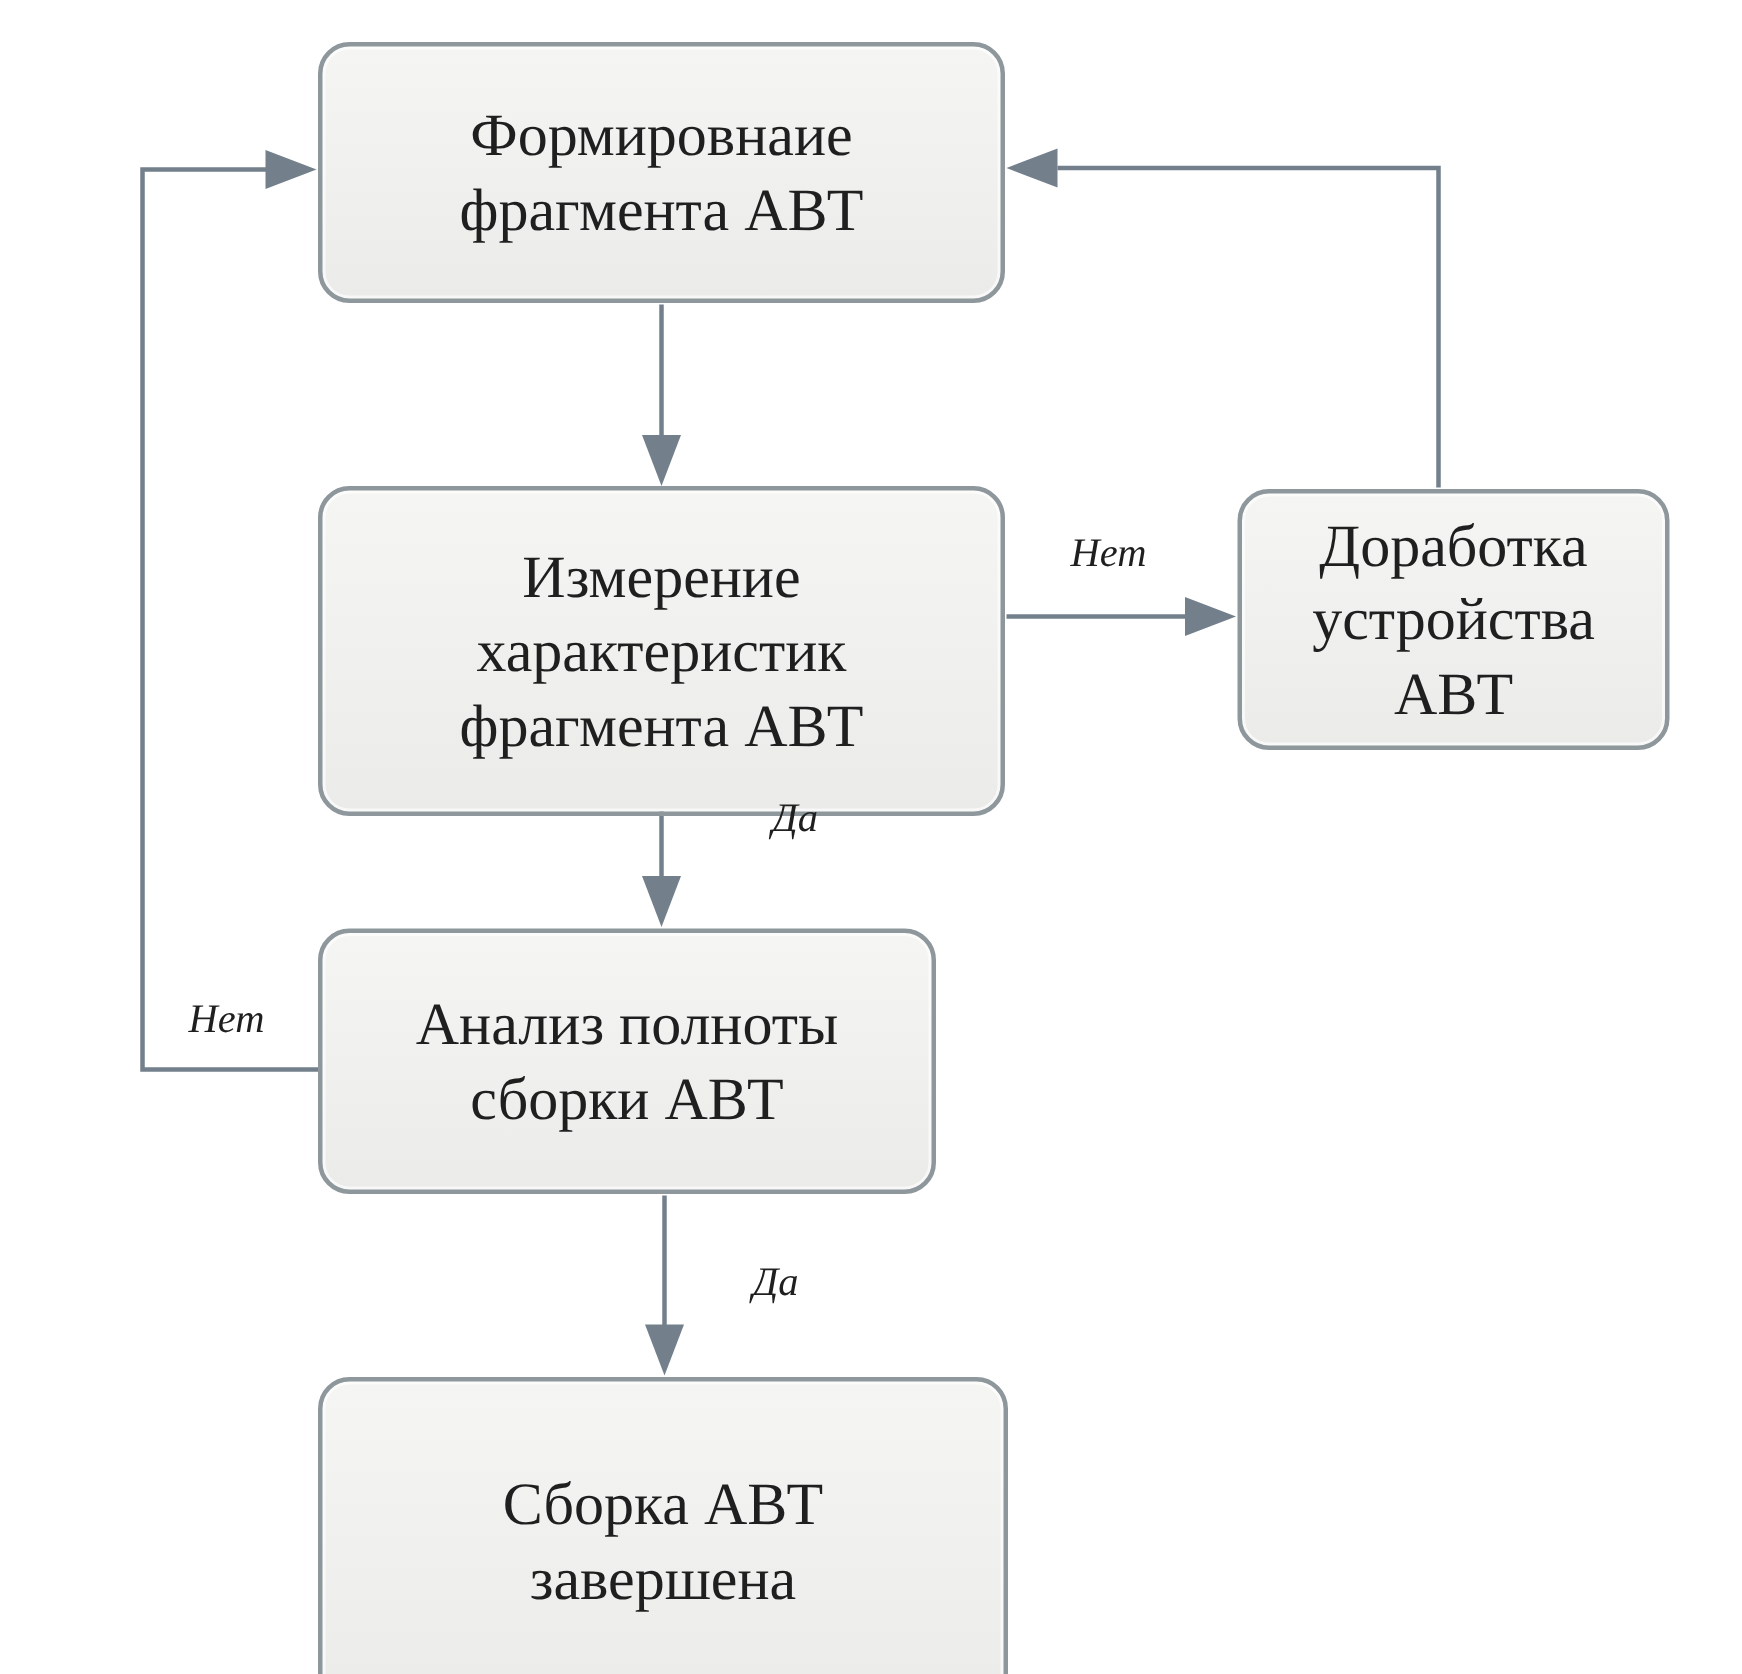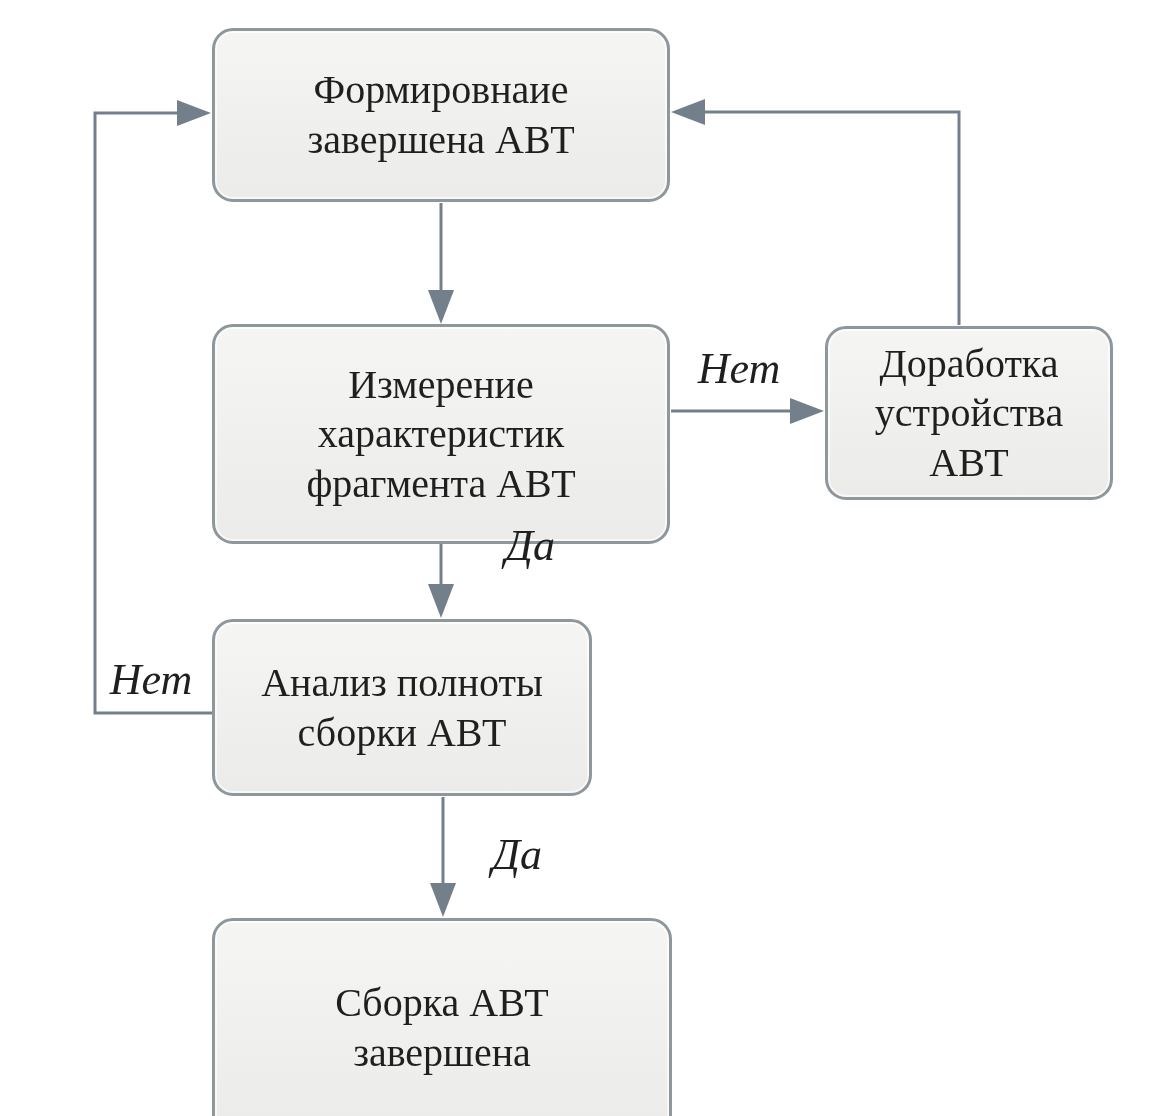"Формировнаие" div.node-label { text: завершена -> фрагмента }
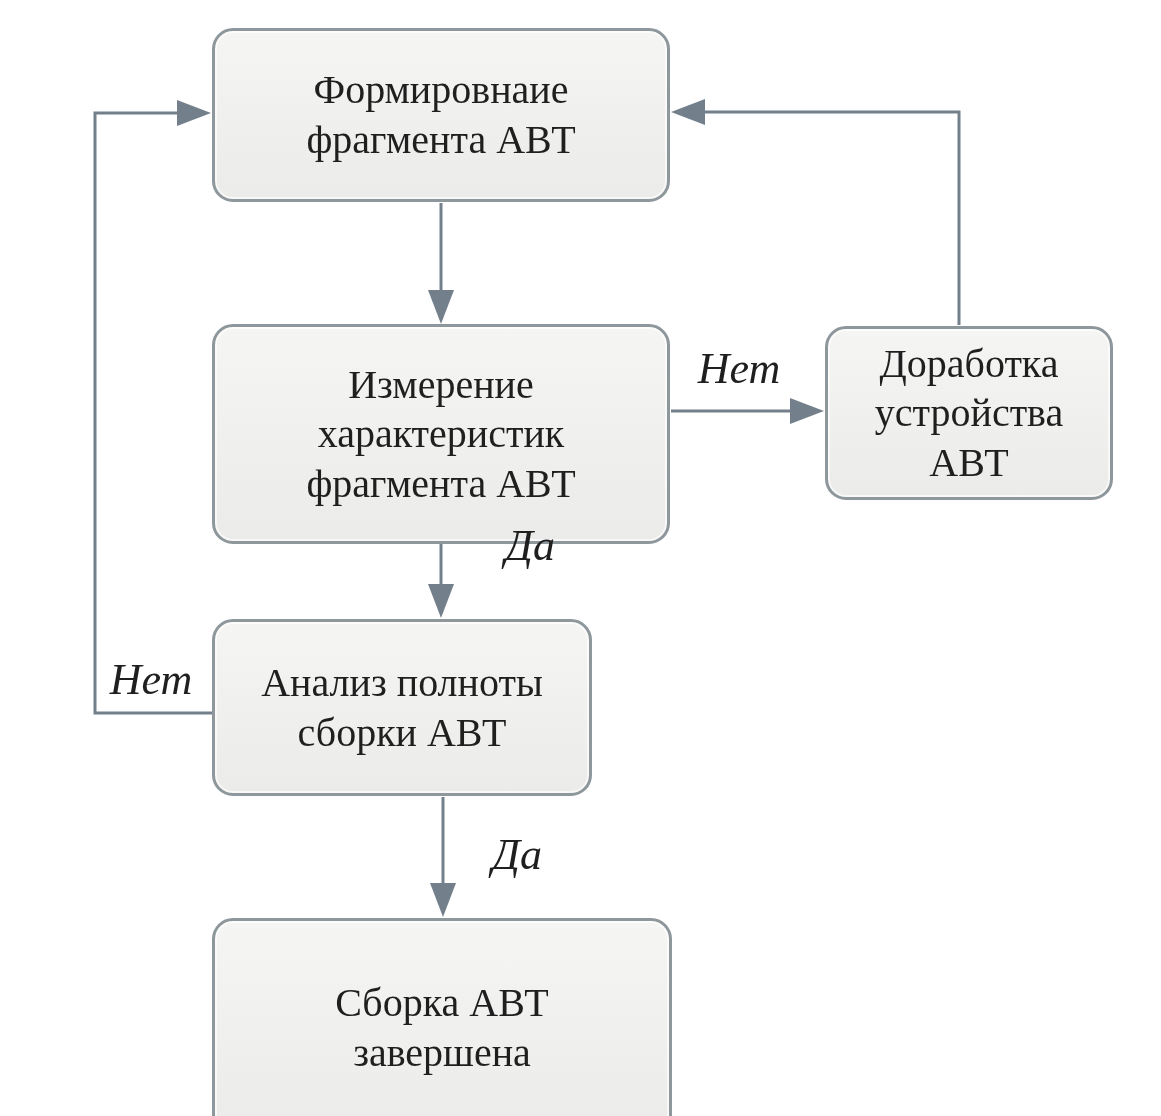"Нет" .edge-label { font-size: 44px -> 27px }
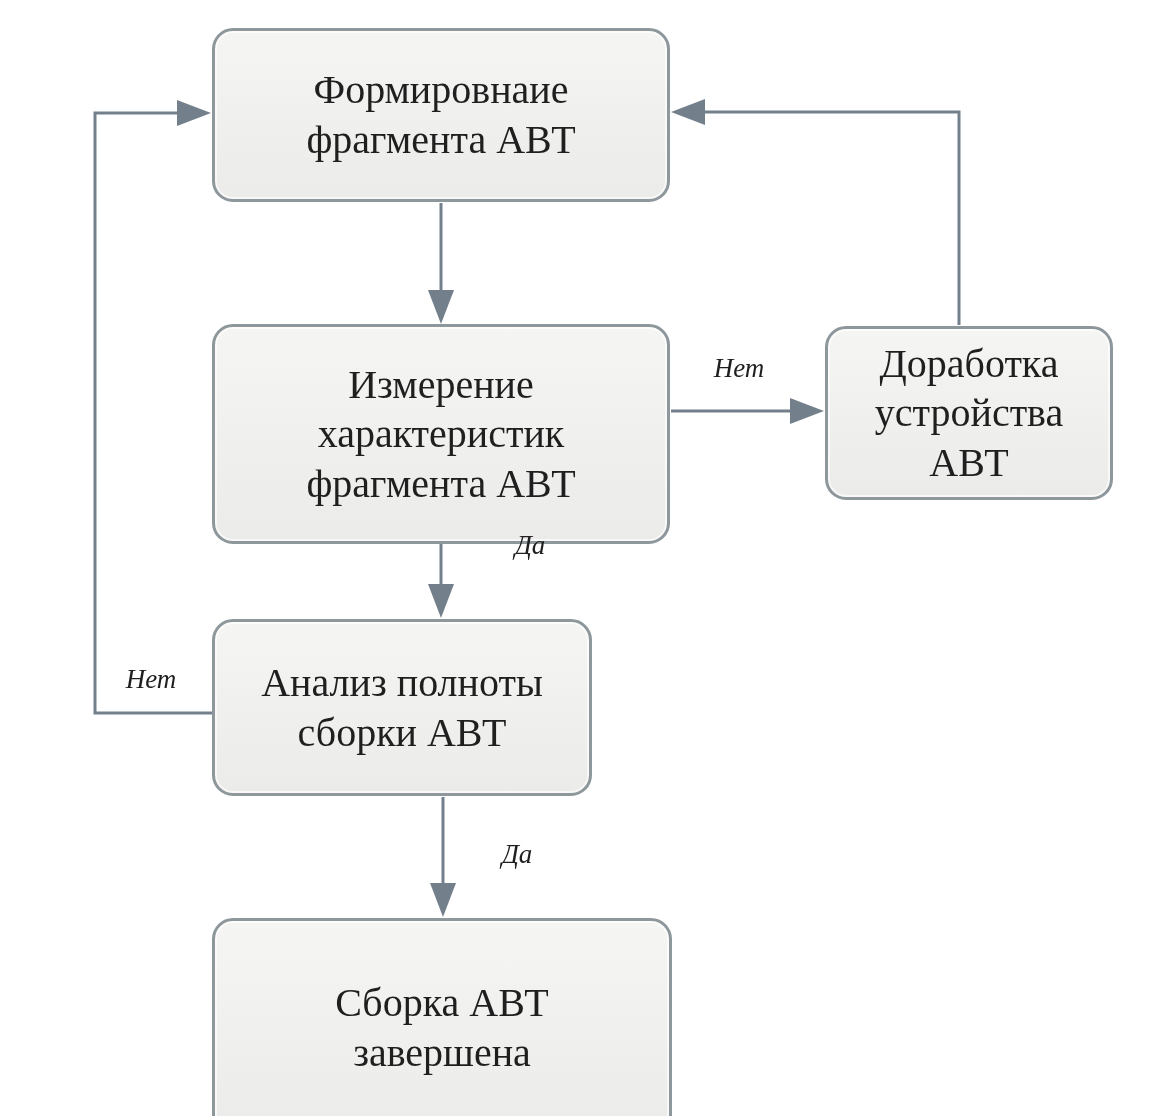"Анализ полноты" #node-analyze { width: 380px -> 412px }
